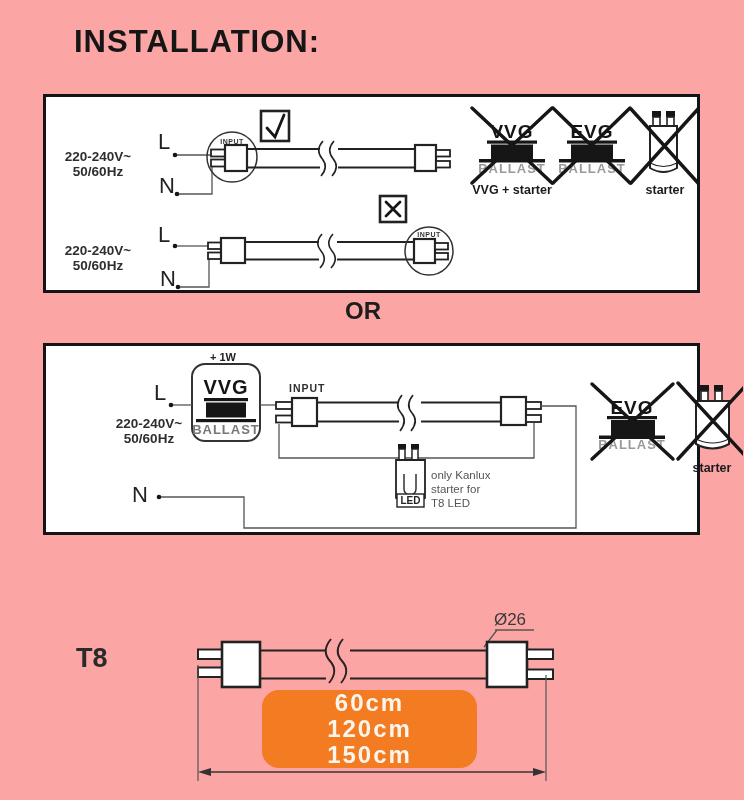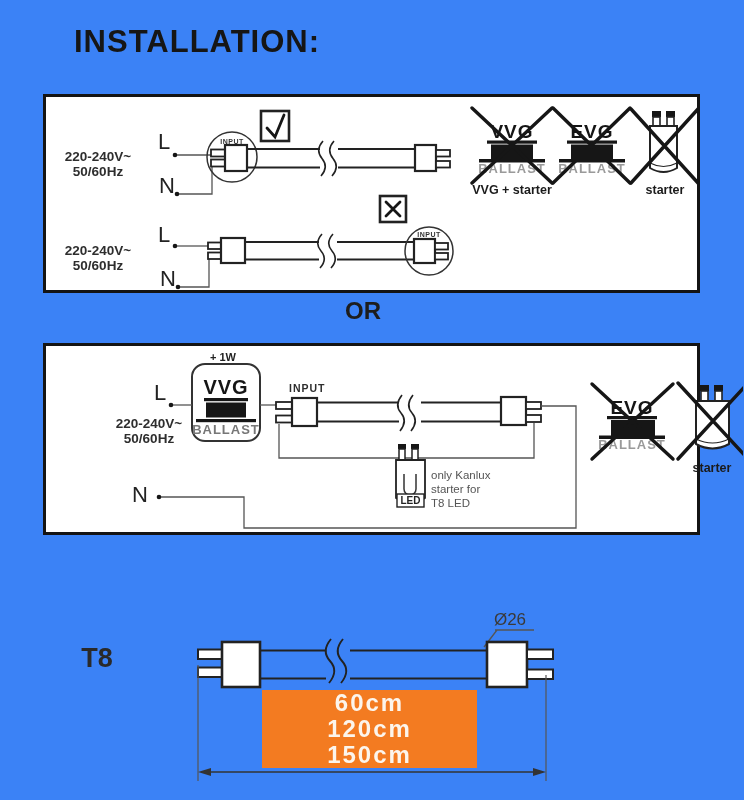"INSTALLATION:" #stage { background: #3b82f6 -> #fca5a5 }
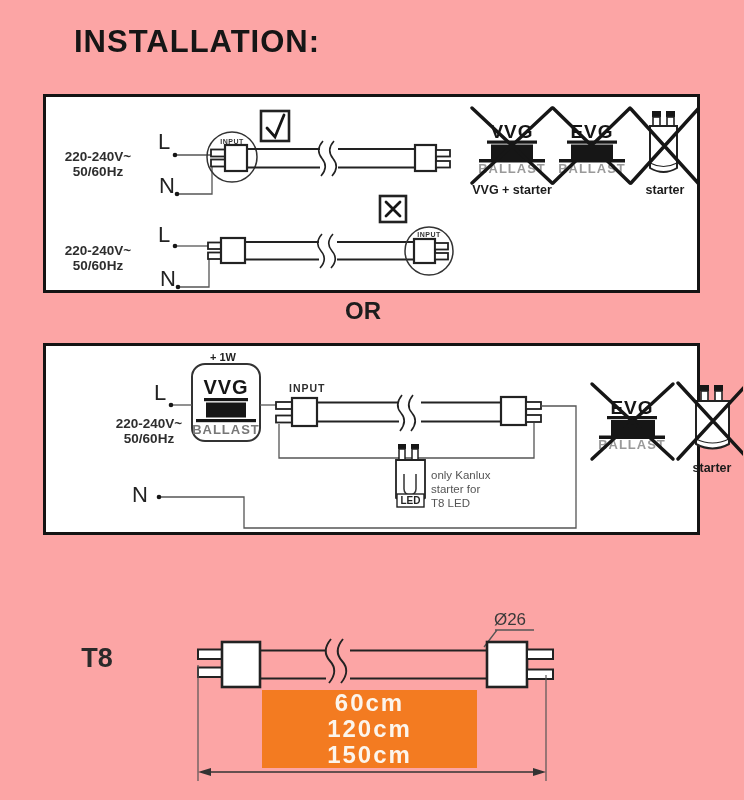"T8" #t8-size { left: 52px -> 76px; text-align: center -> none }
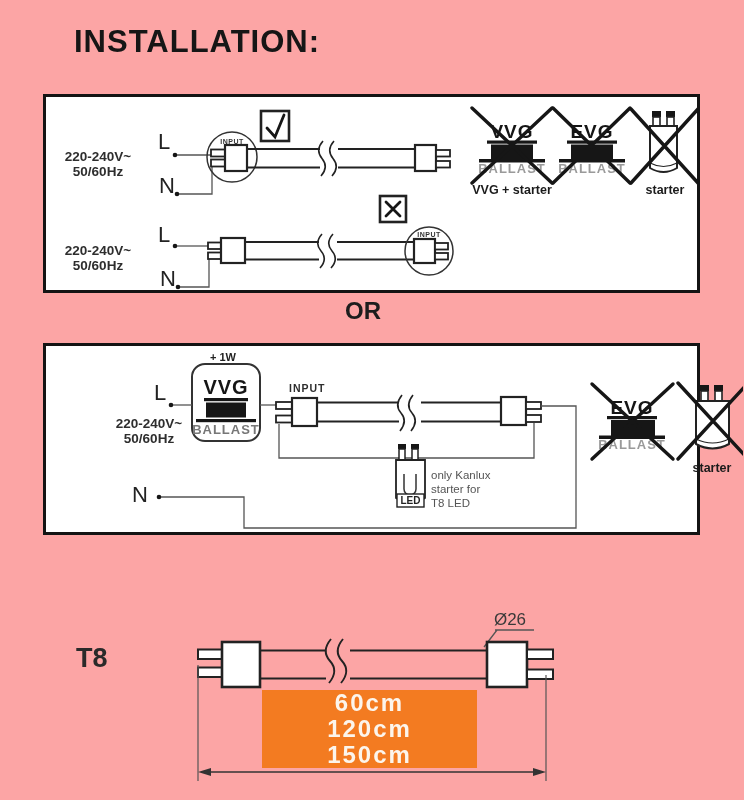"60cm" #length-badge { border-radius: none -> 17px }
